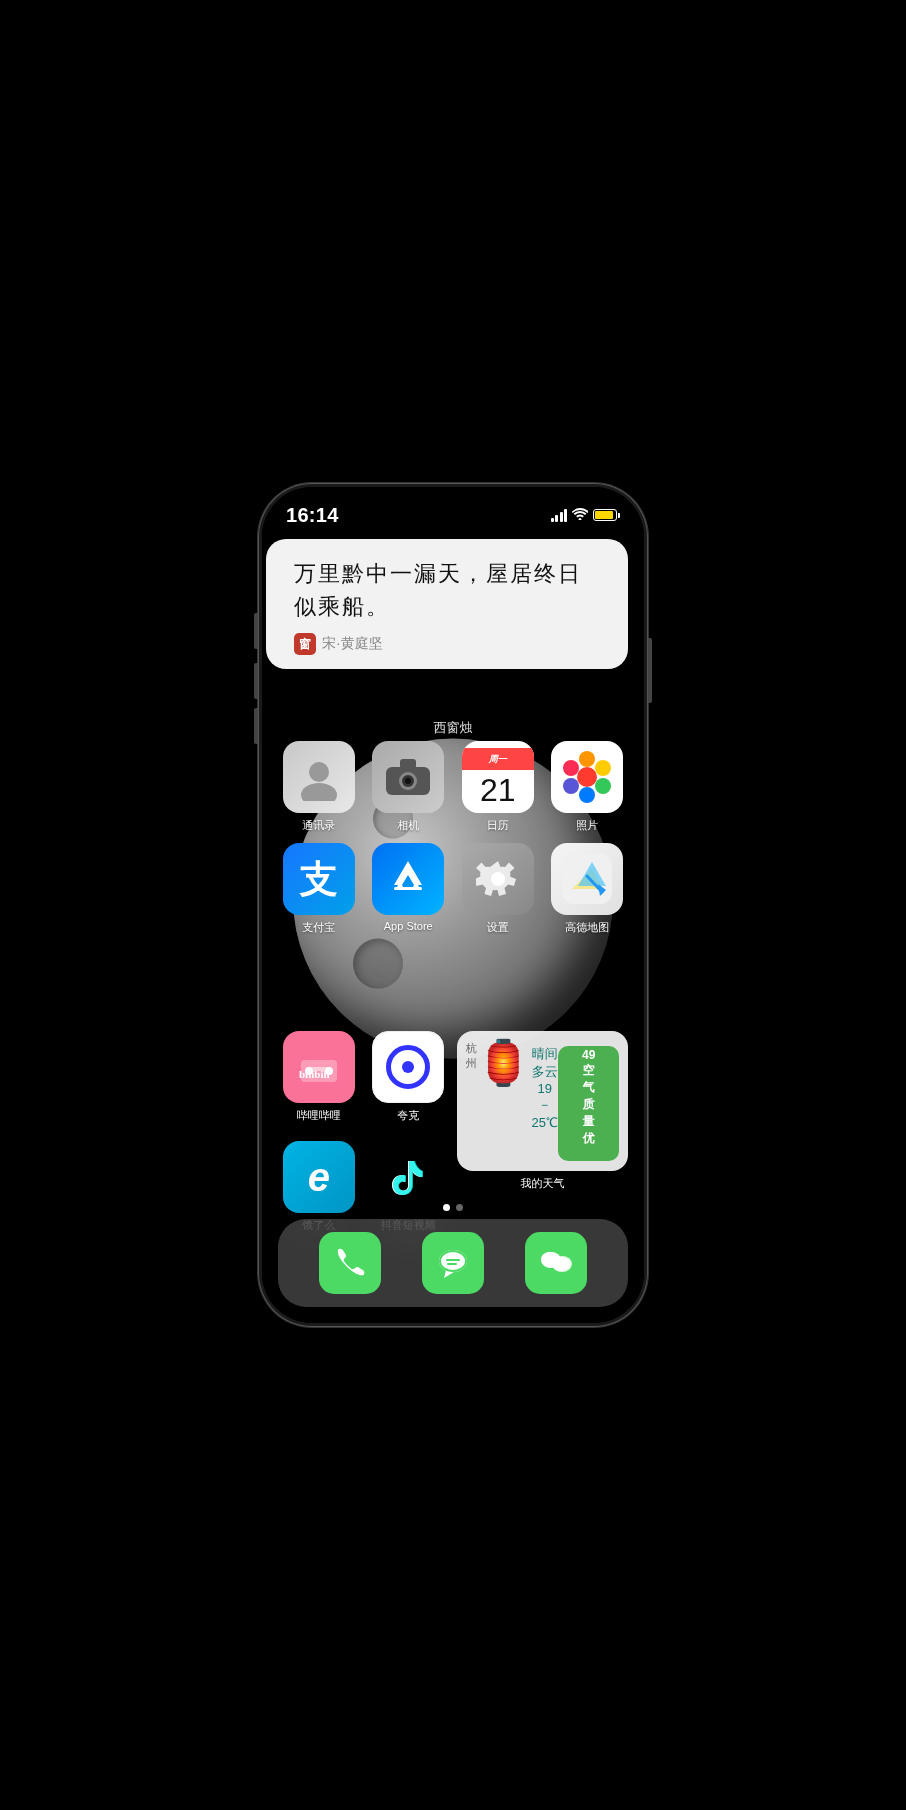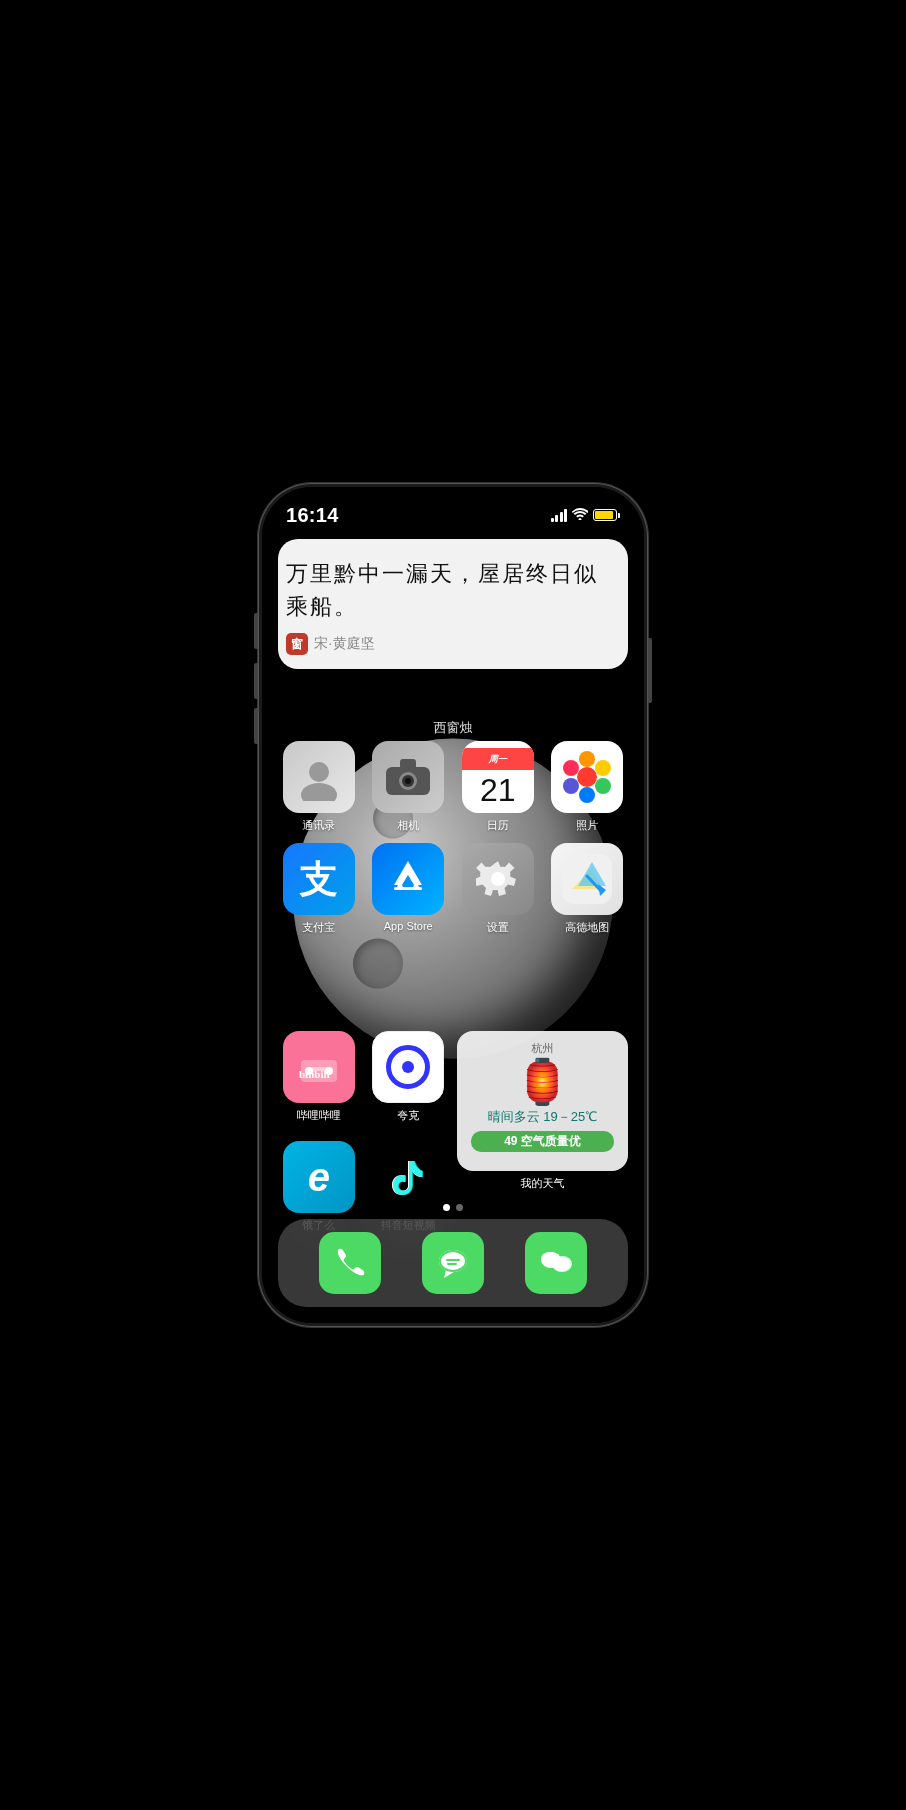"万里黔中一漏天，屋居终日似乘船。" .widget-poem { left: 16px -> 4px; padding: 18px 8px 14px -> 18px 28px 14px }
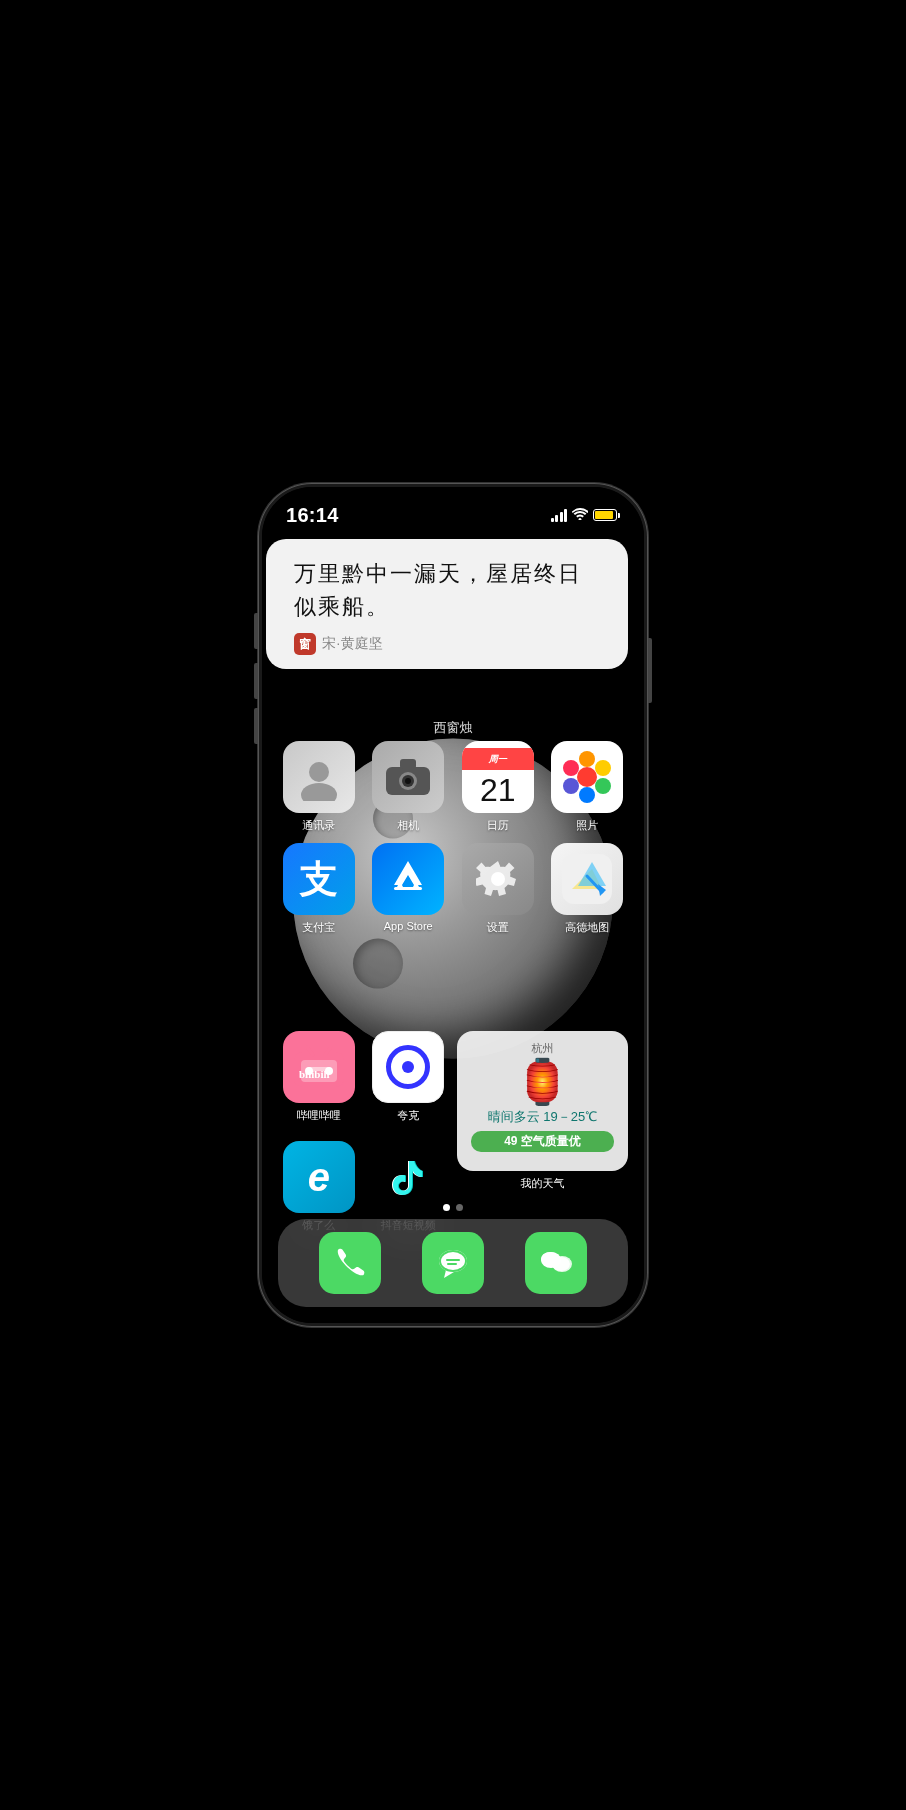"杭州" div.weather-widget { flex-direction: column -> none; justify-content: none -> center }
